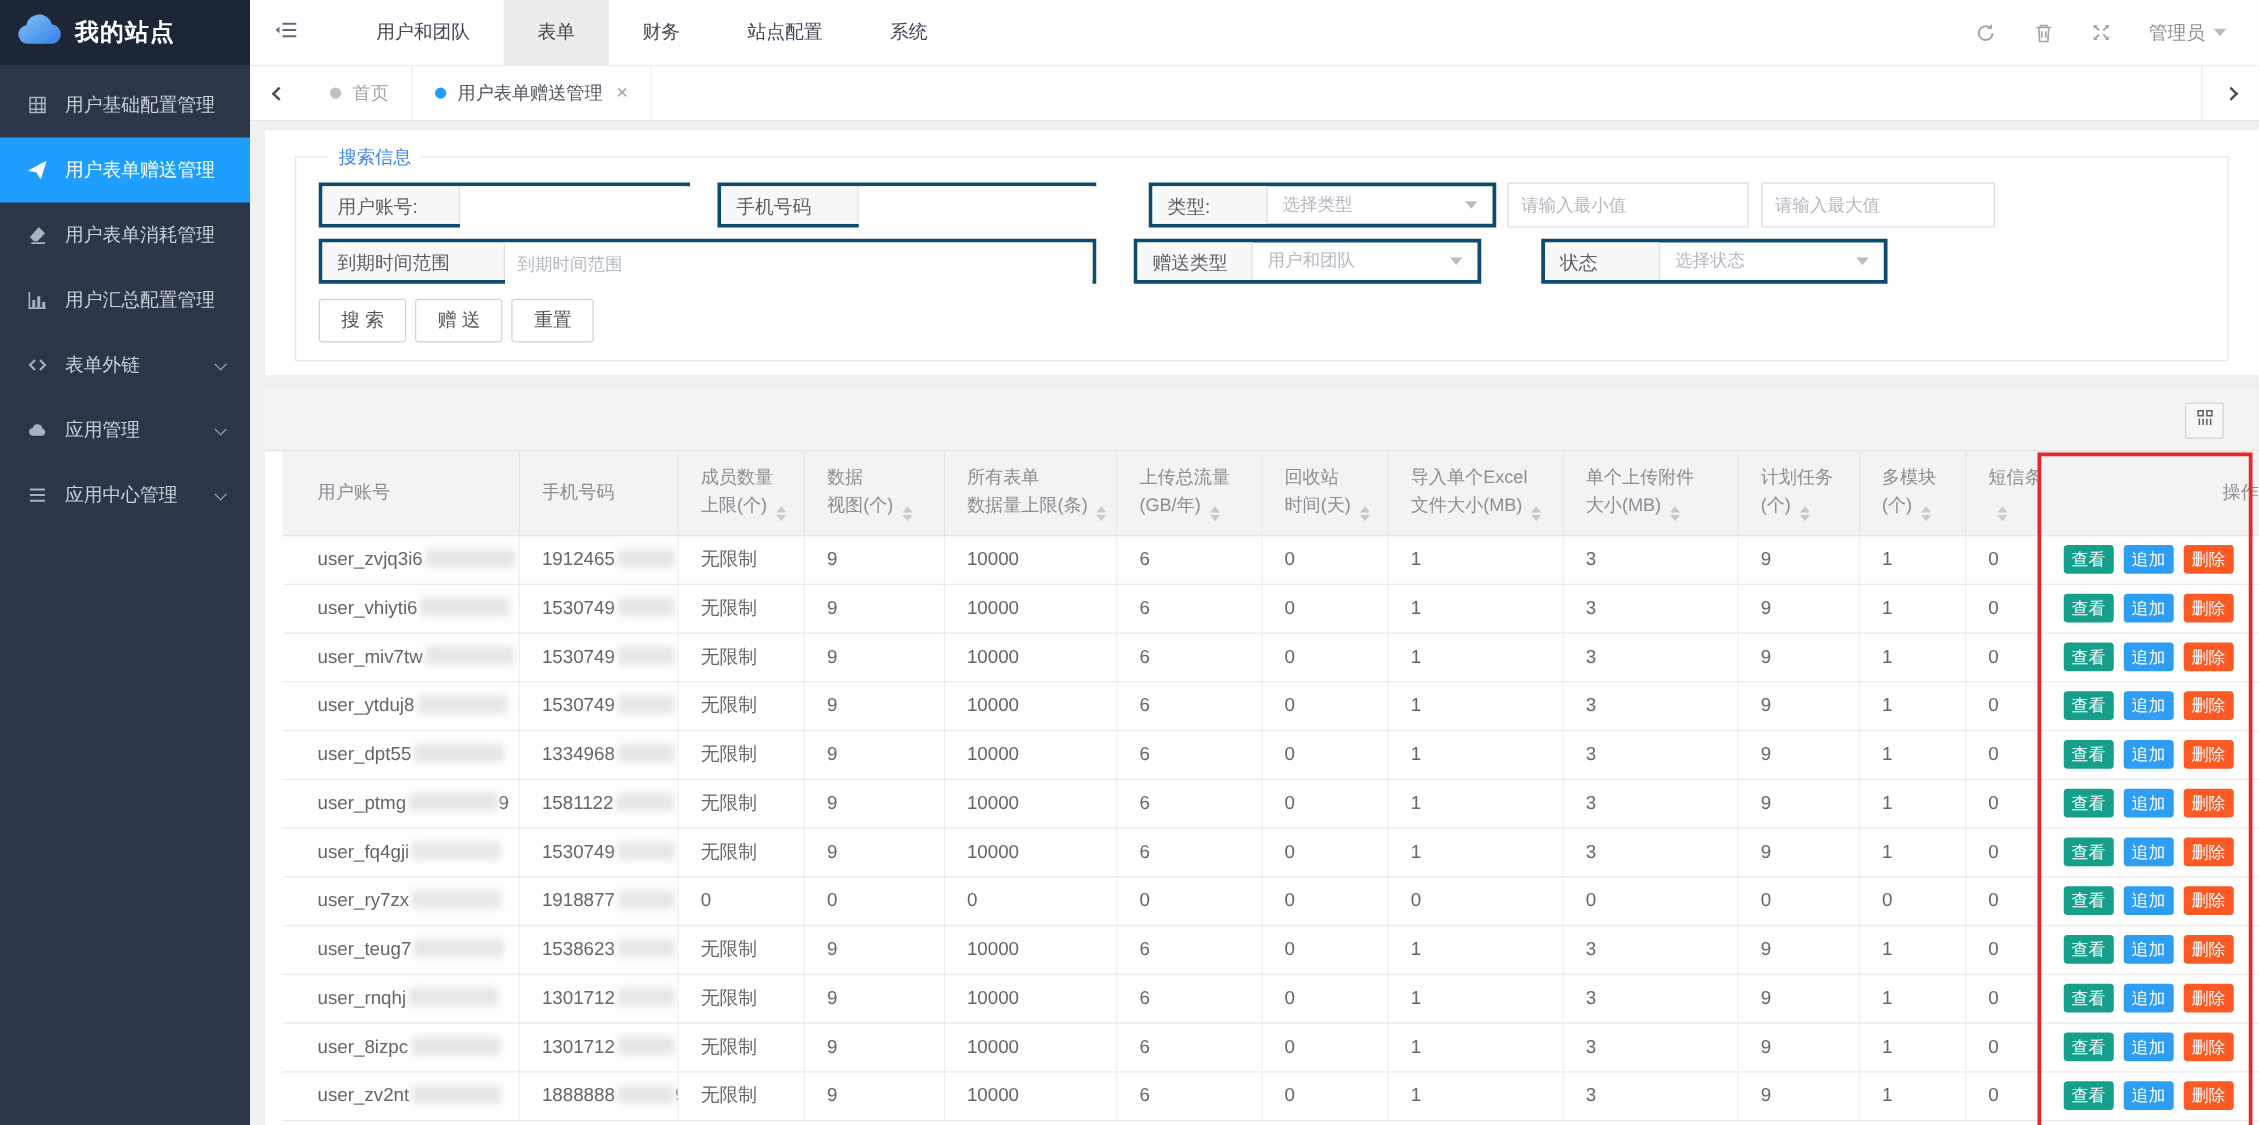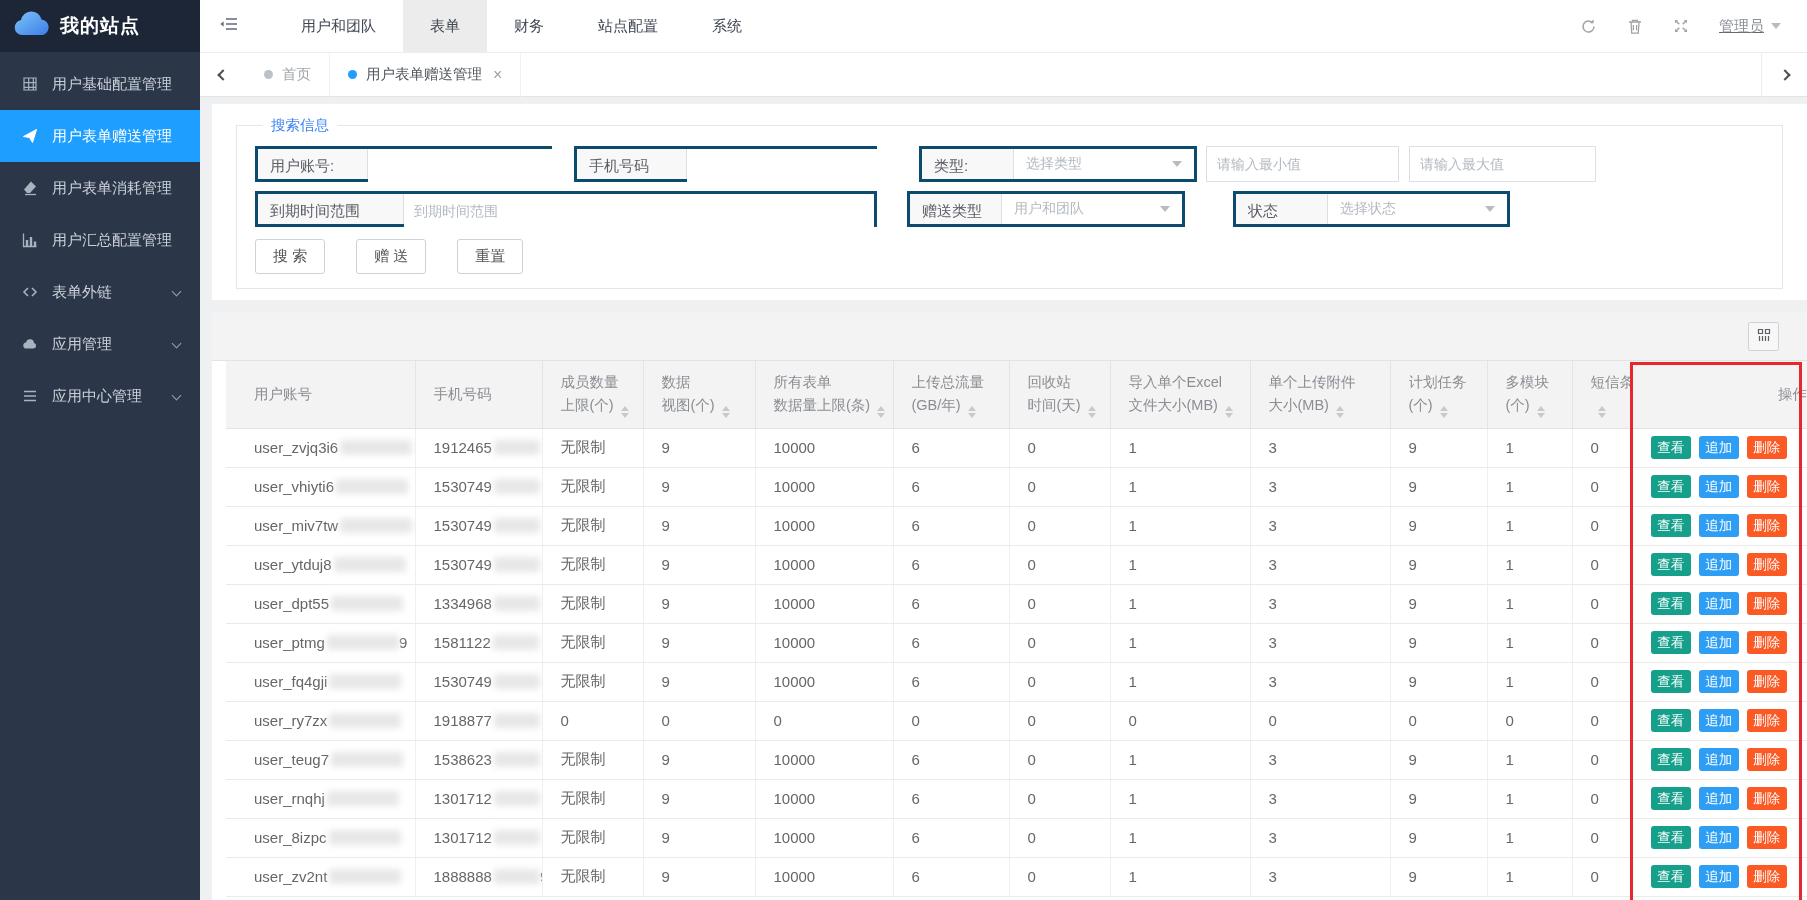"管理员" .topbar-right { text-decoration: underline -> none }
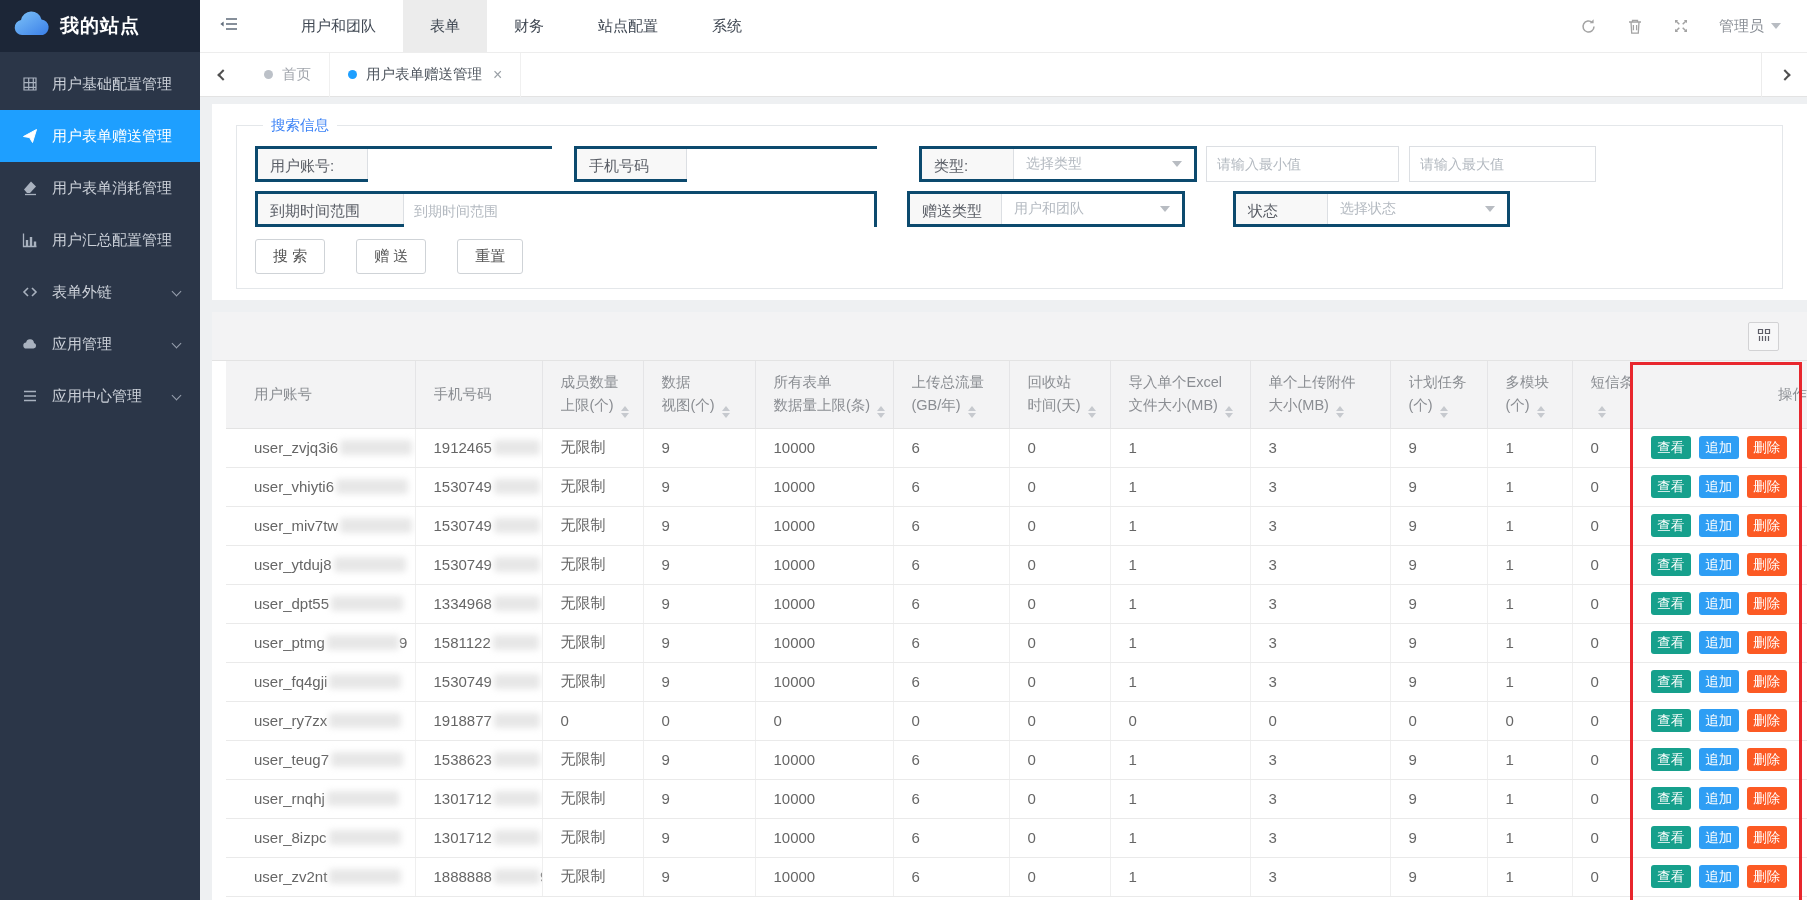"搜 索" .btn-row { gap: 31px -> 7px }
